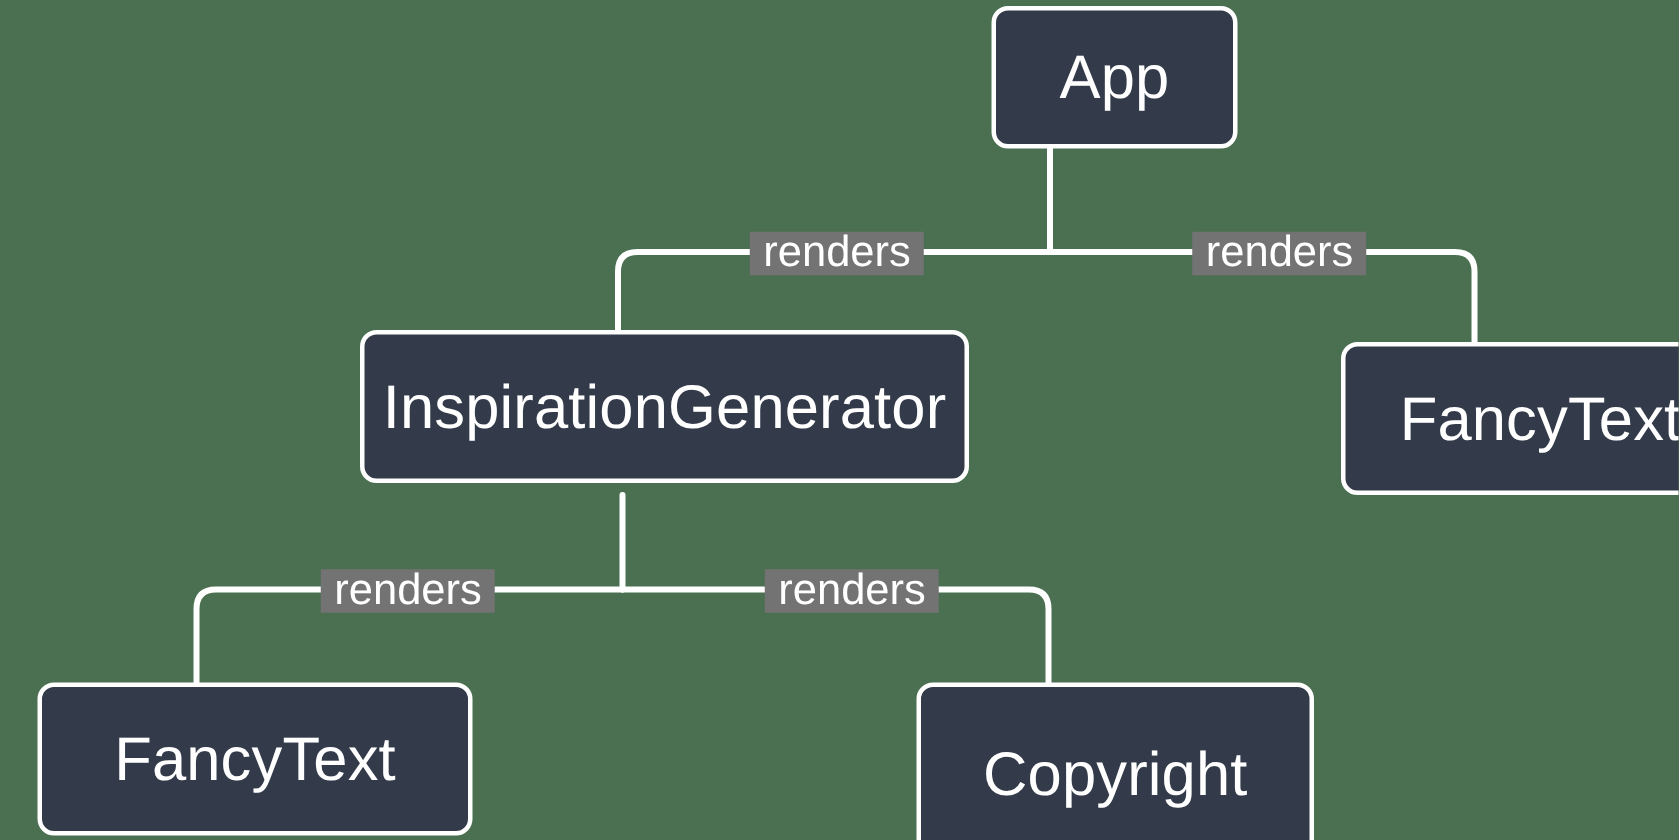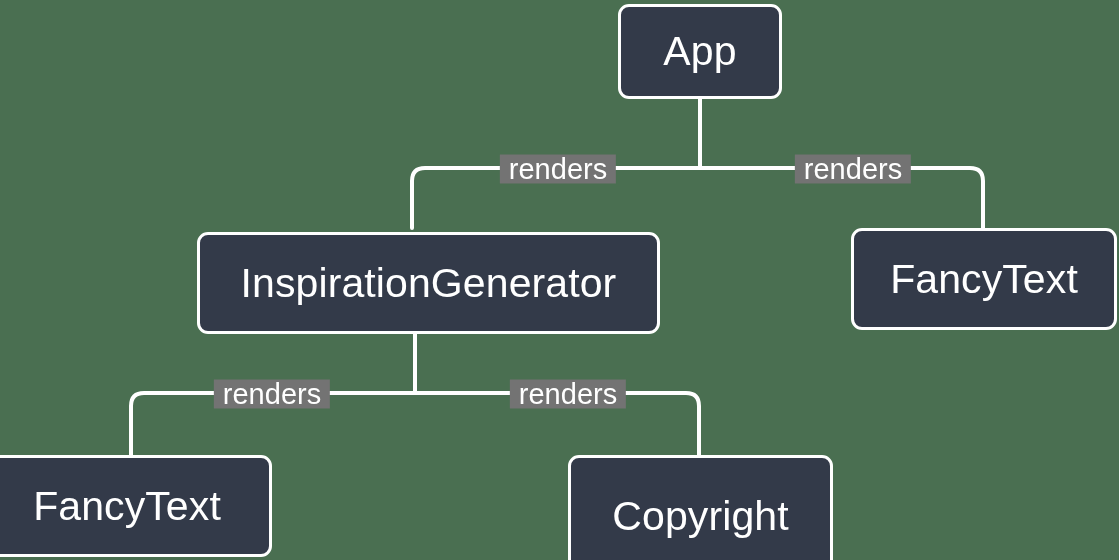"App" .node { margin-left: none -> 43px }
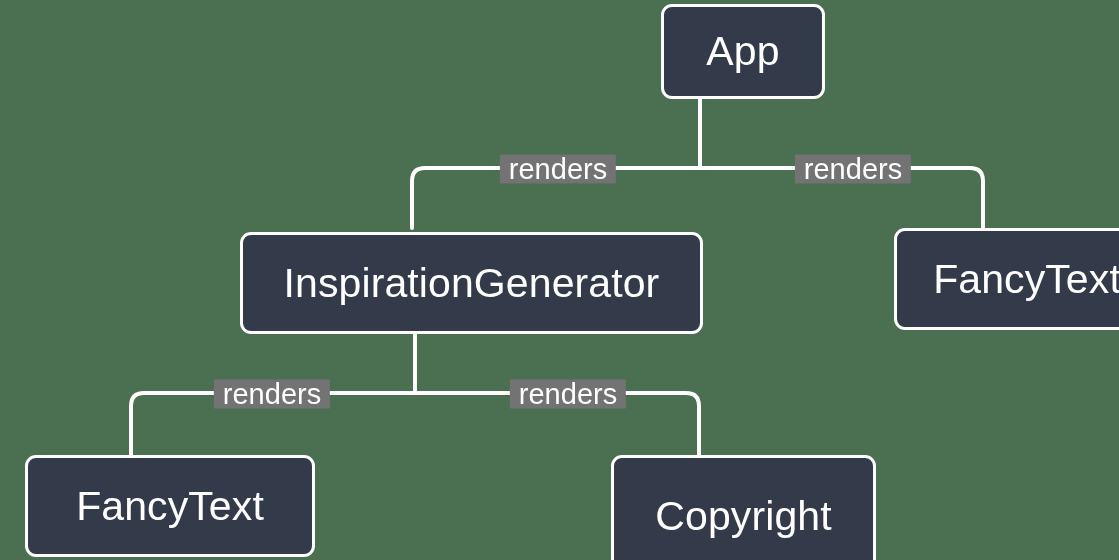"InspirationGenerator" .node-inspgen { top: 232px -> 220px; width: 463px -> 406px }
